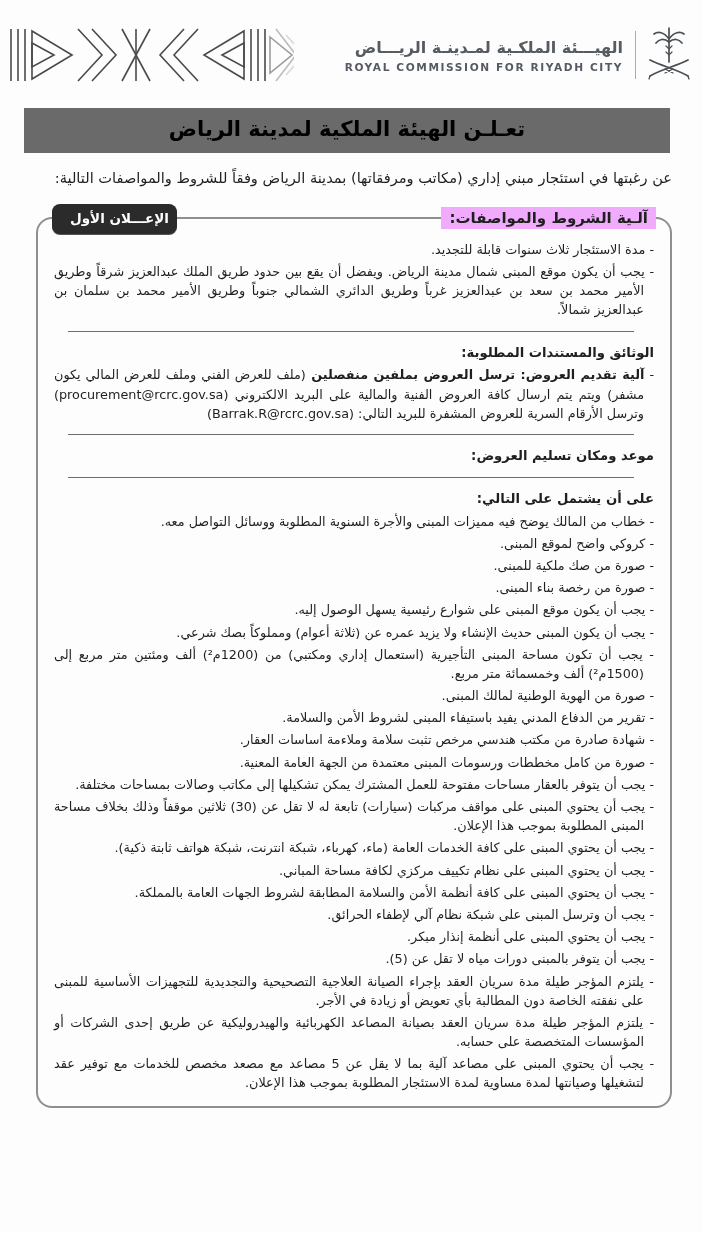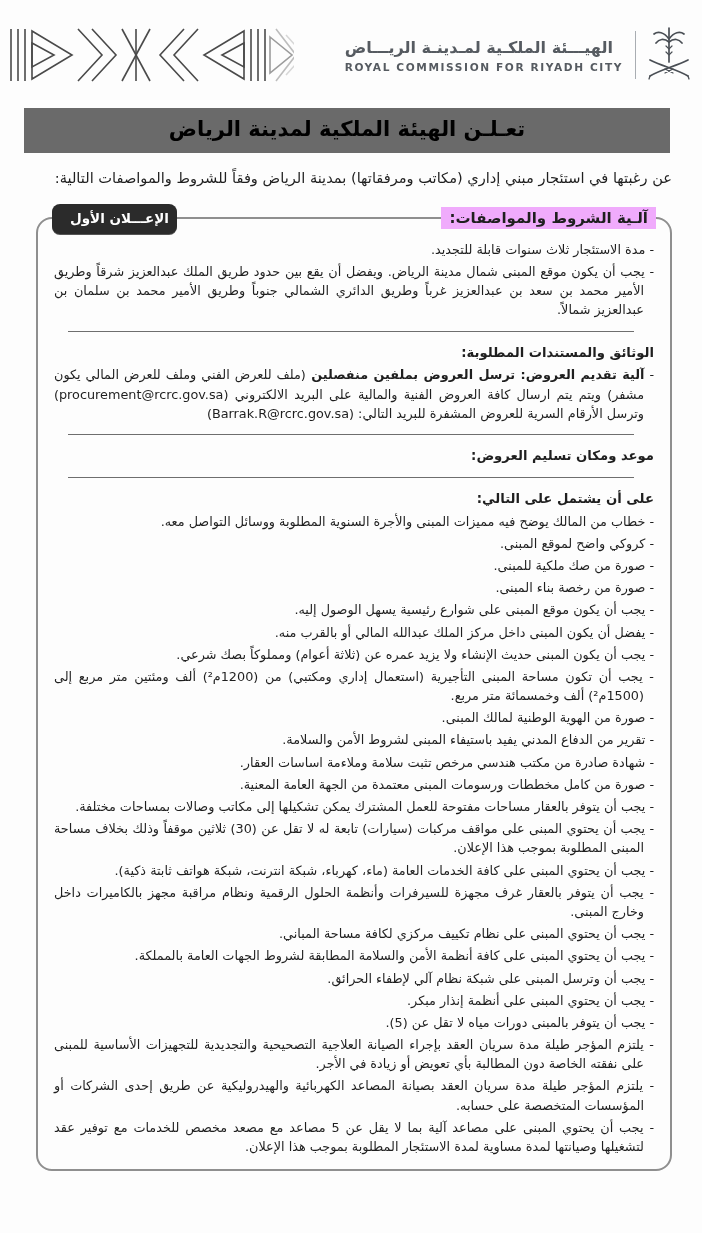"الهيـــئة الملكـية لمـدينـة الريـــاض" .brand-text { text-align: left -> right }
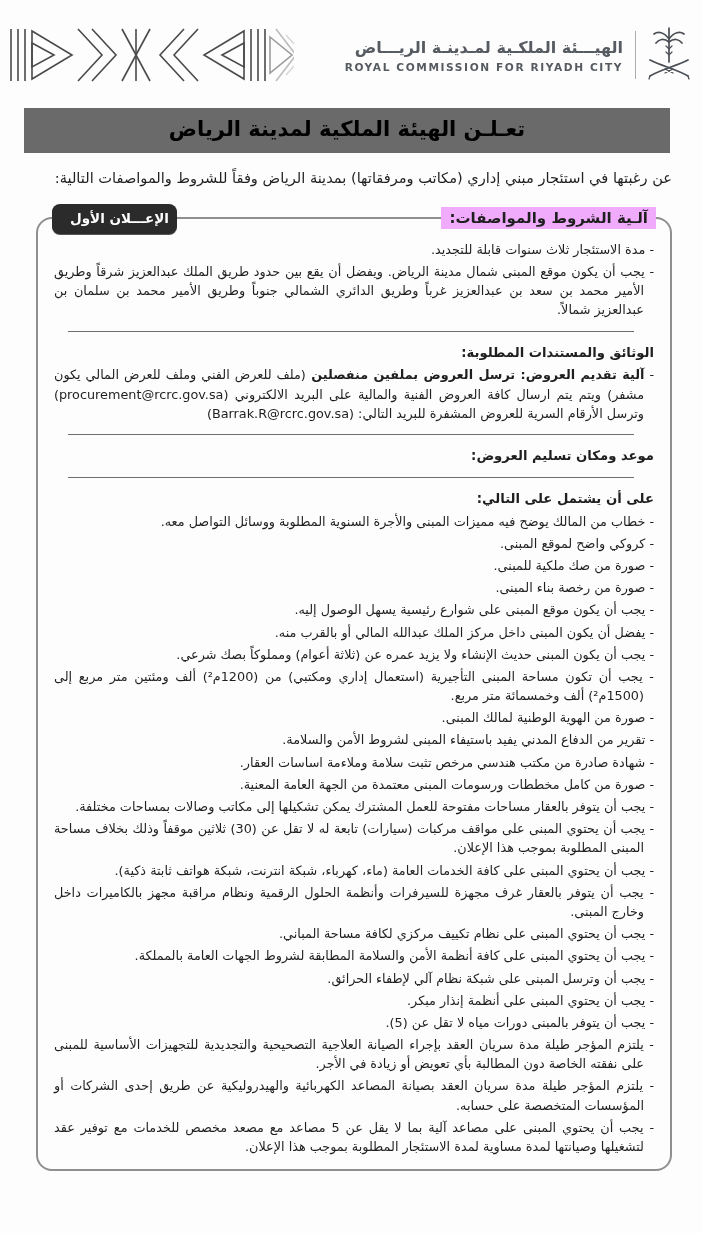"يفضل أن يكون المبنى داخل" div.item { html: <div>يفضل أن يكون المبنى داخل مركز الملك عبدالله المالي أو بالقرب منه.</div> -> none }
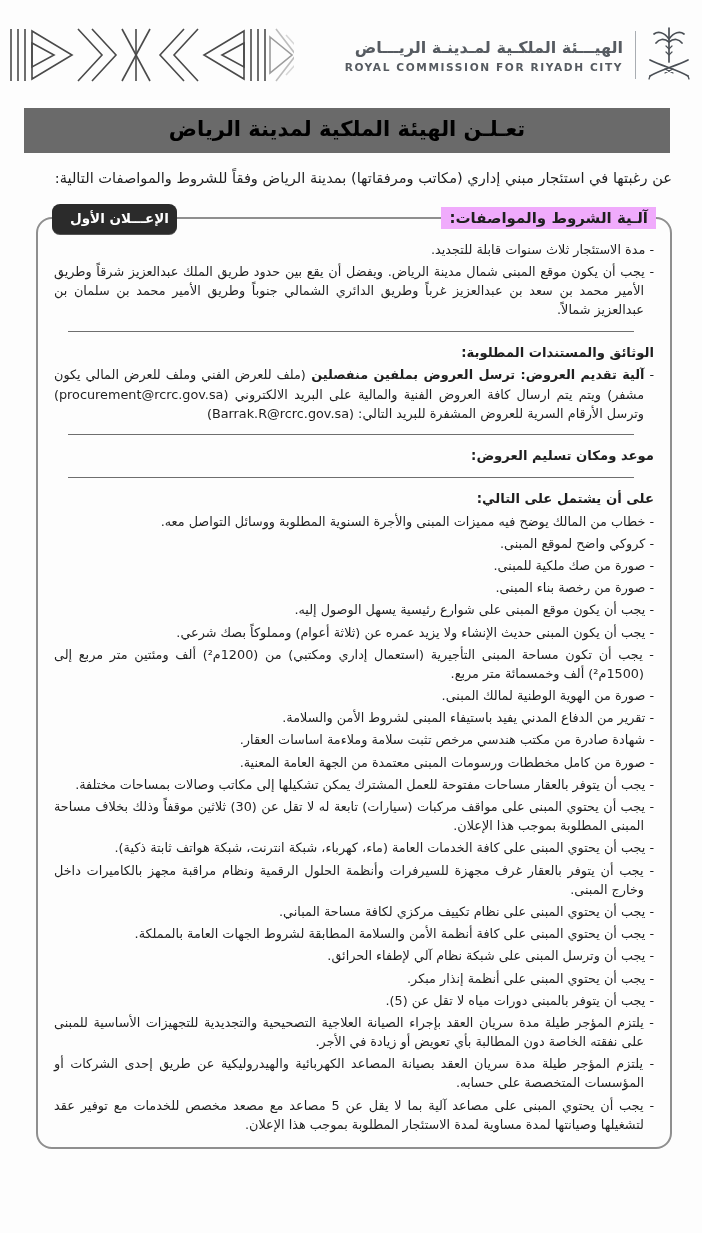"يجب أن يتوفر بالعقار غرف" div.item { html: <div>يجب أن يتوفر بالعقار غرف مجهزة للسيرفرات وأنظمة الحلول الرقمية ونظام مراقبة مجهز بالكاميرات داخل وخارج المبنى.</div> -> none }
